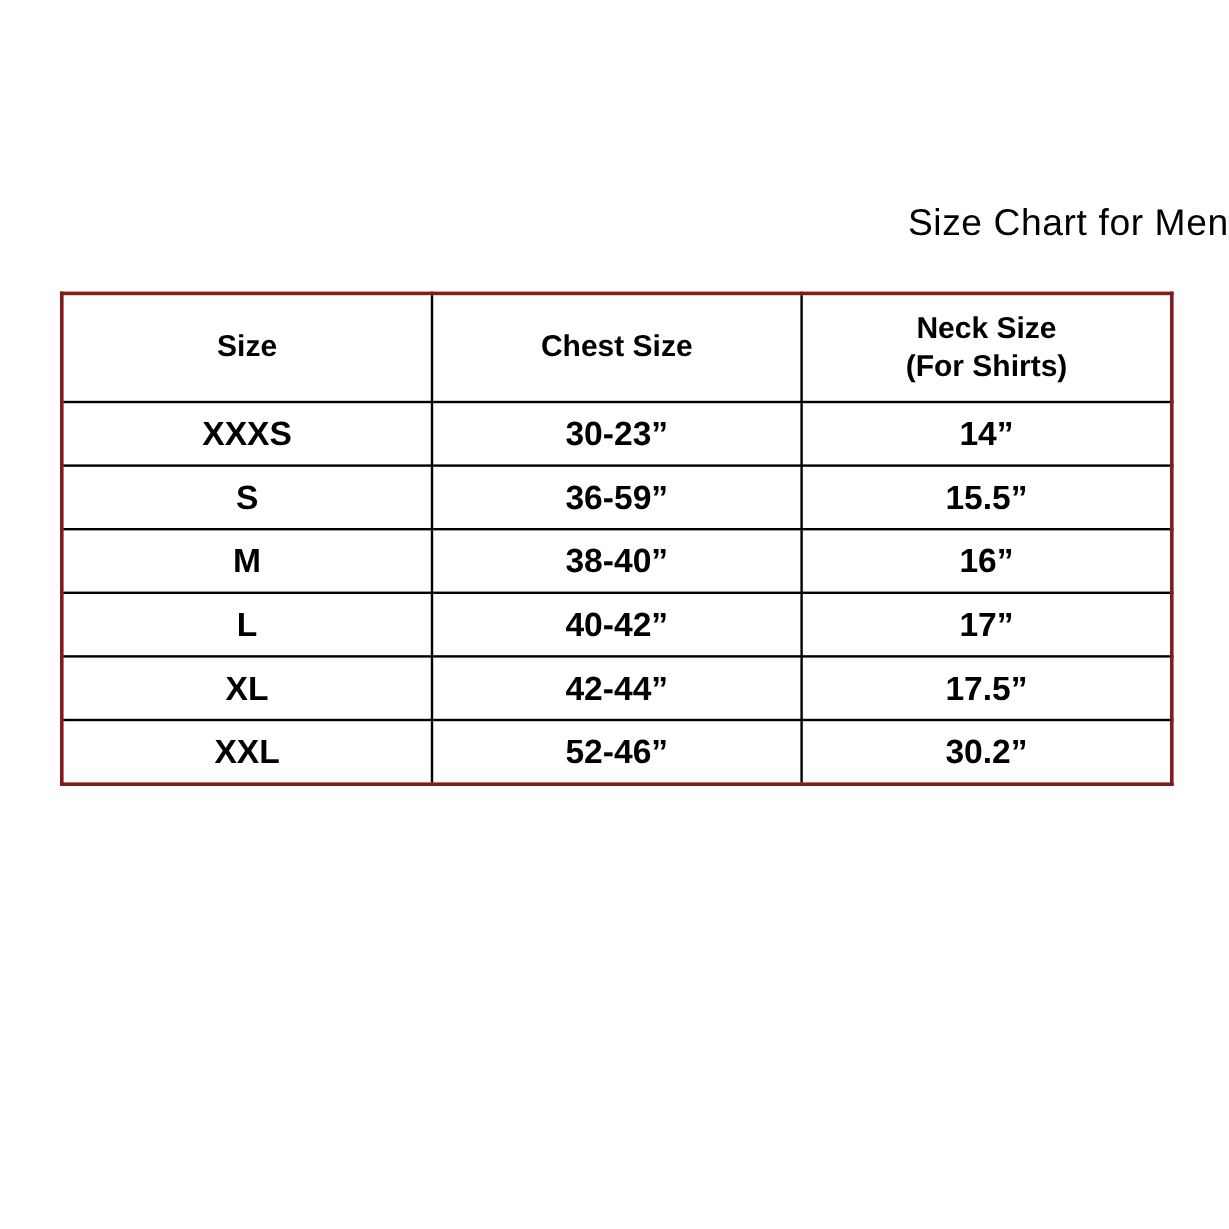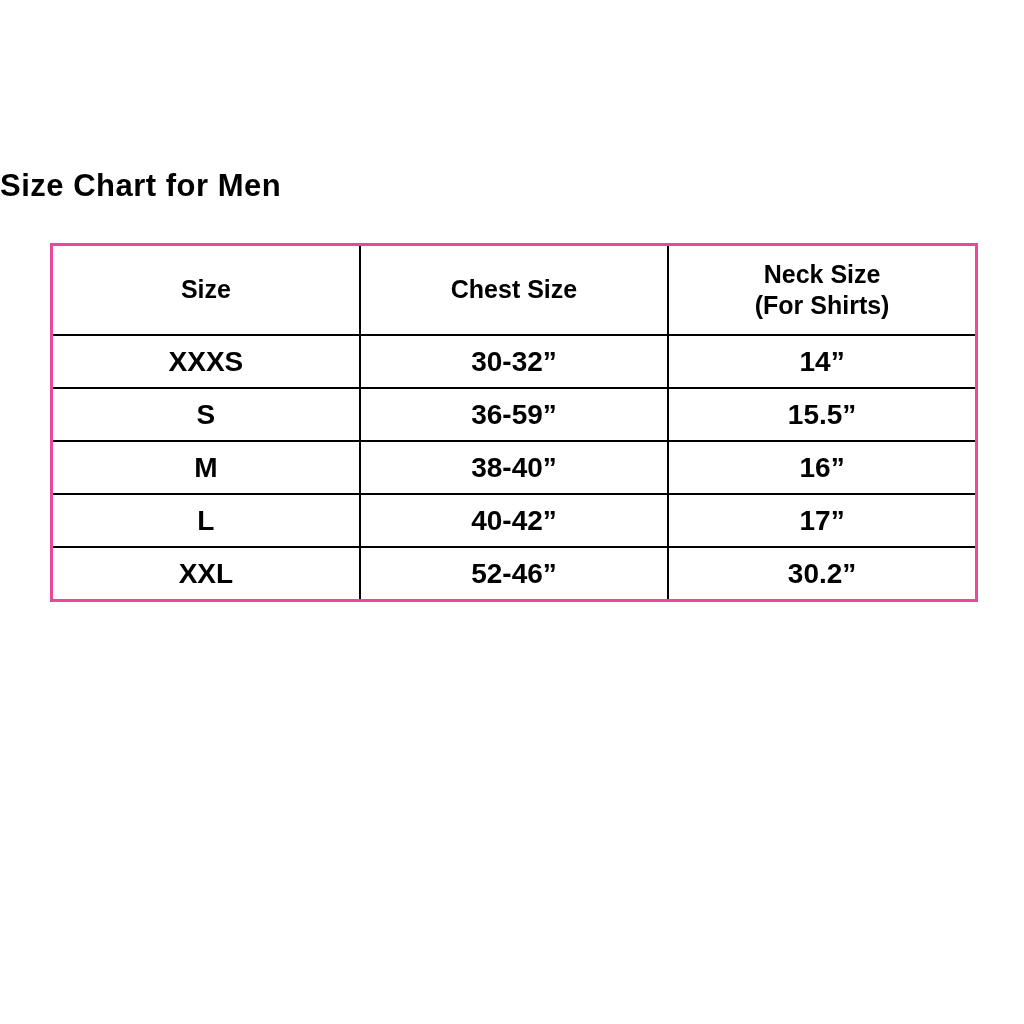"Size Chart for Men" .chart-title { font-weight: bold -> normal; text-align: left -> right }
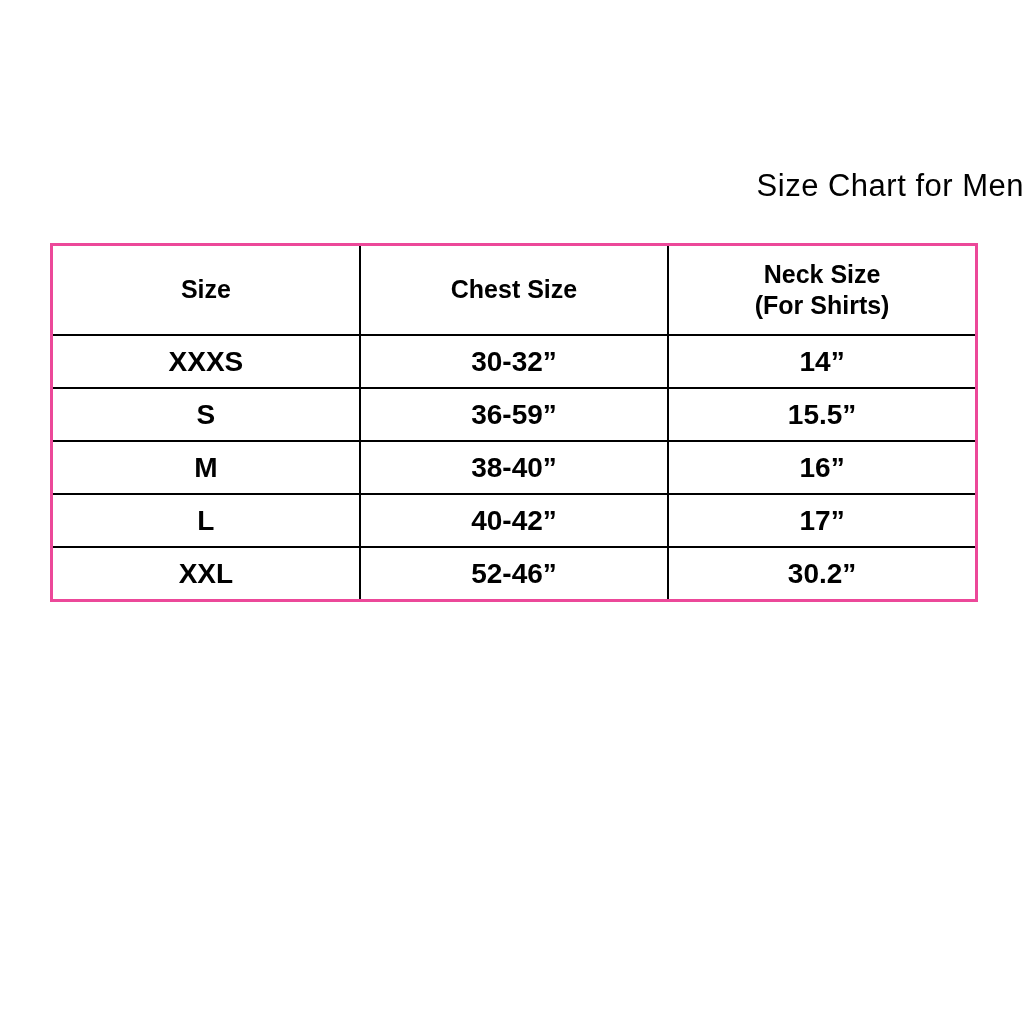"Size" table.size-chart { border: 3px solid #ec4899 -> 3px solid #7f1d1d }
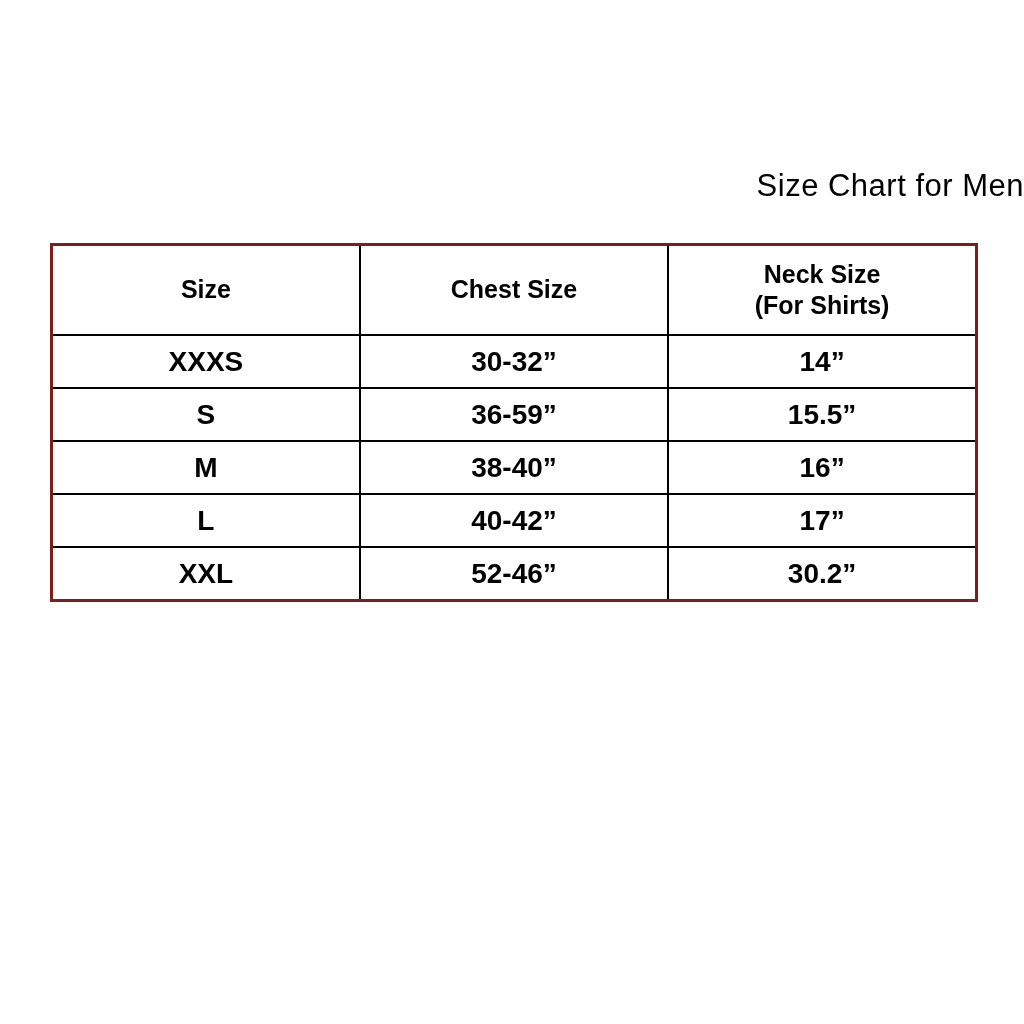"30-32”" td { text: 30-32 -> 30-23 }
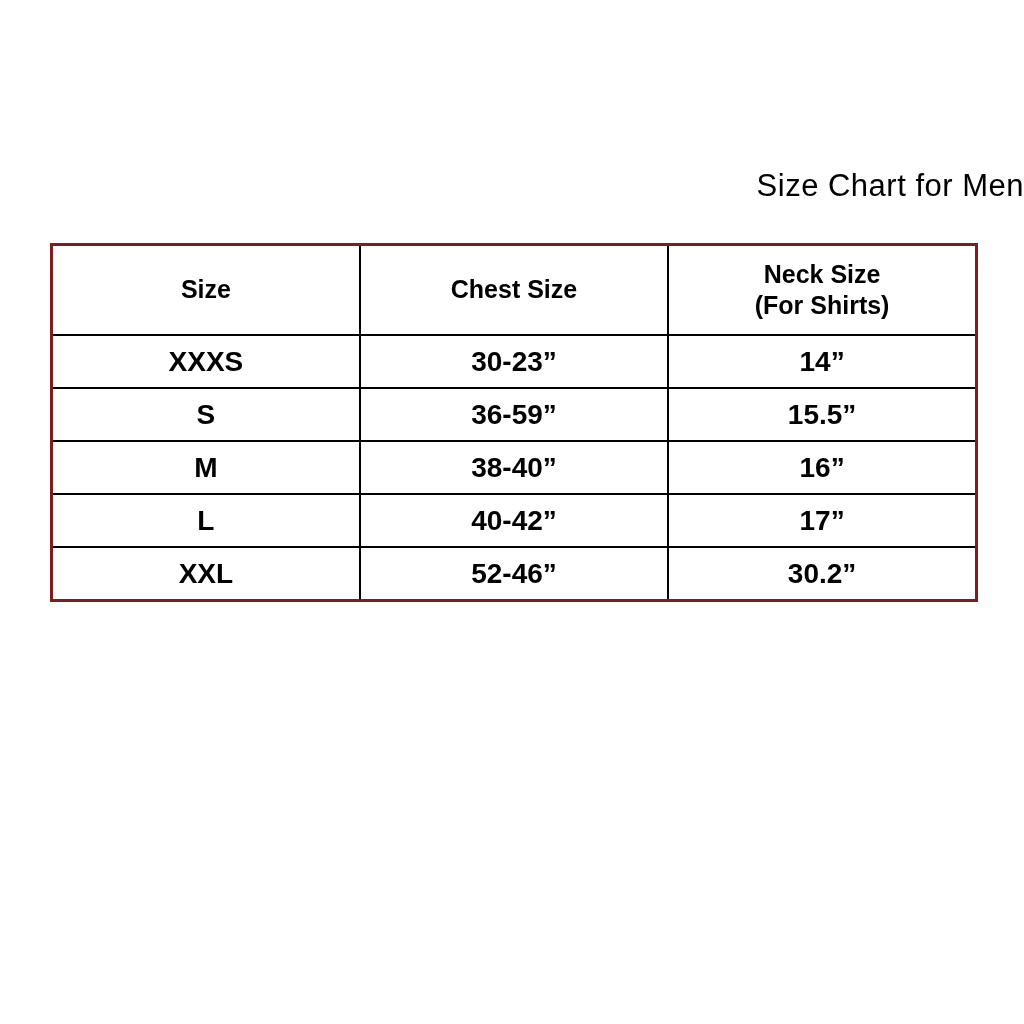"XL" tr { html: none -> <tr> <td>XL</td> <td>42-44”</td> <td>17.5”</td> </tr> }
